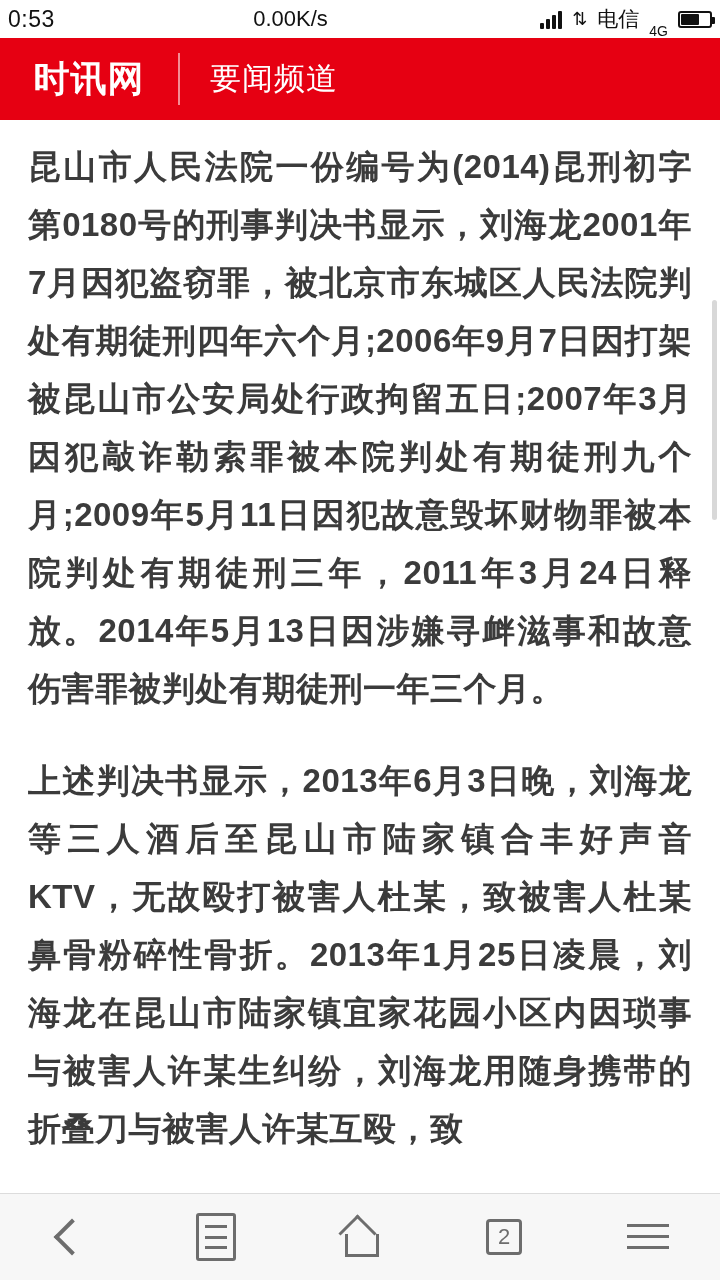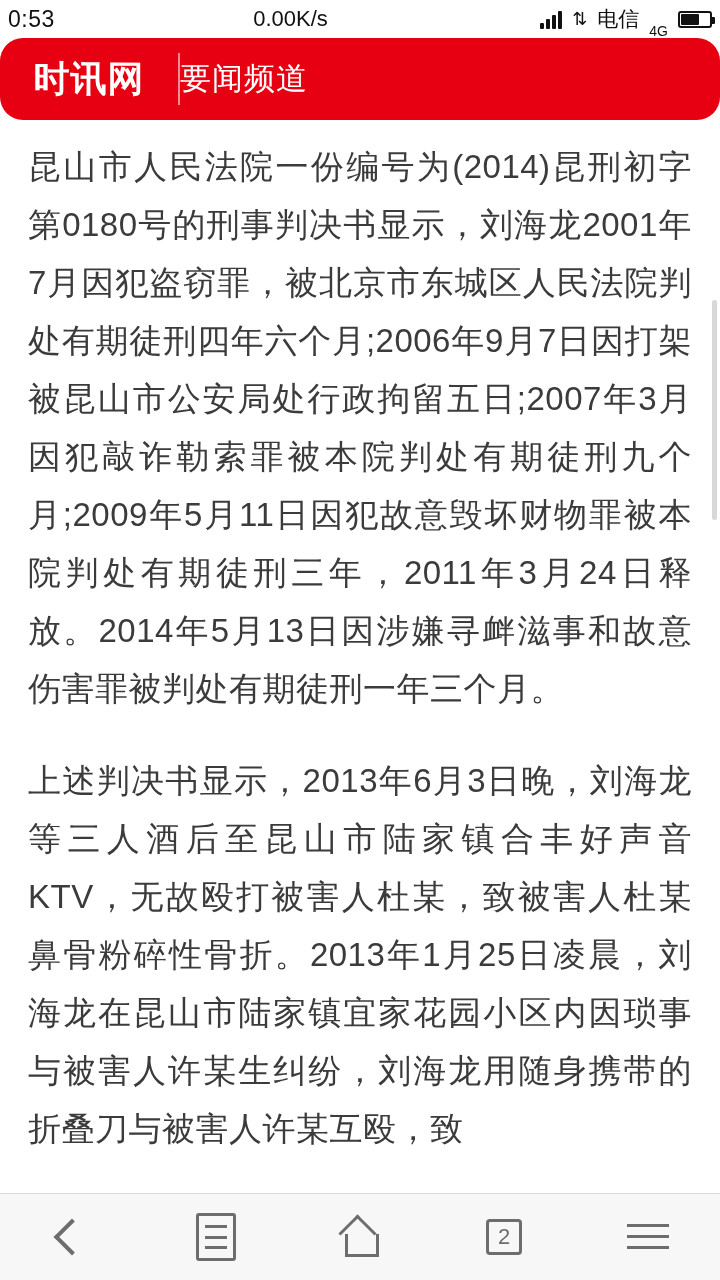"时讯网" .site-header { border-radius: 23px -> none }
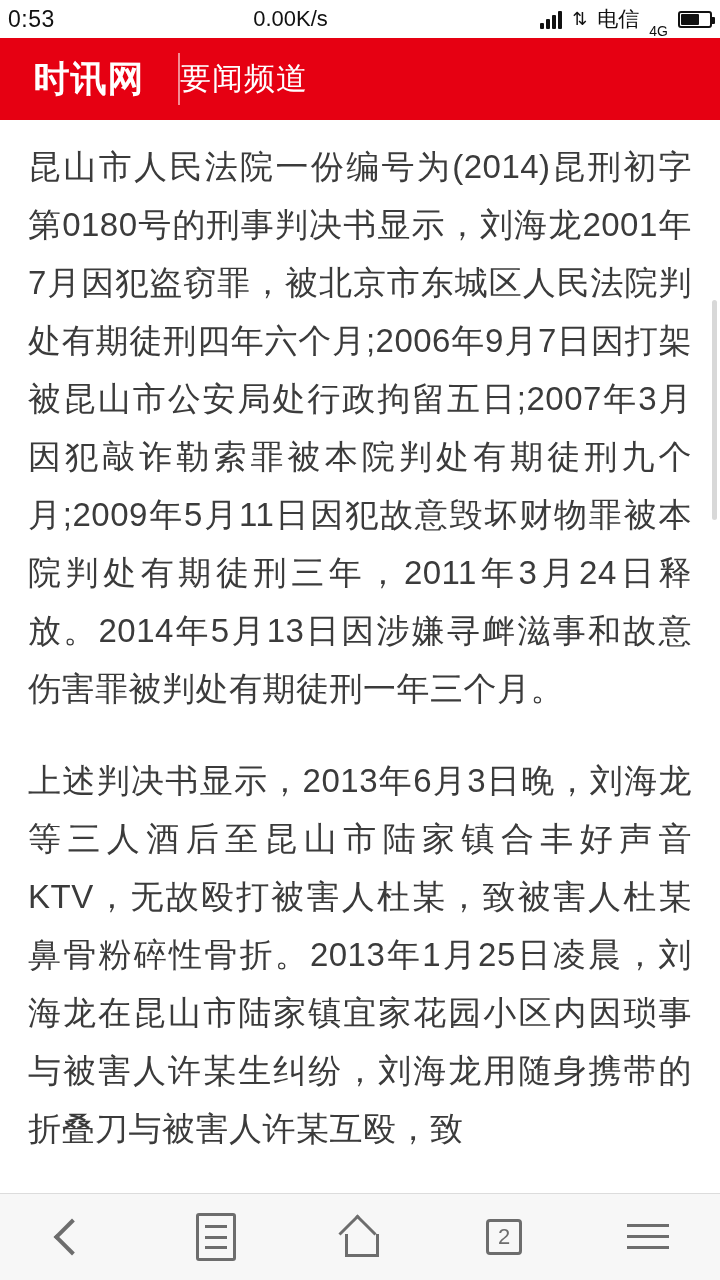"要闻频道" .channel-title { padding-left: none -> 30px }
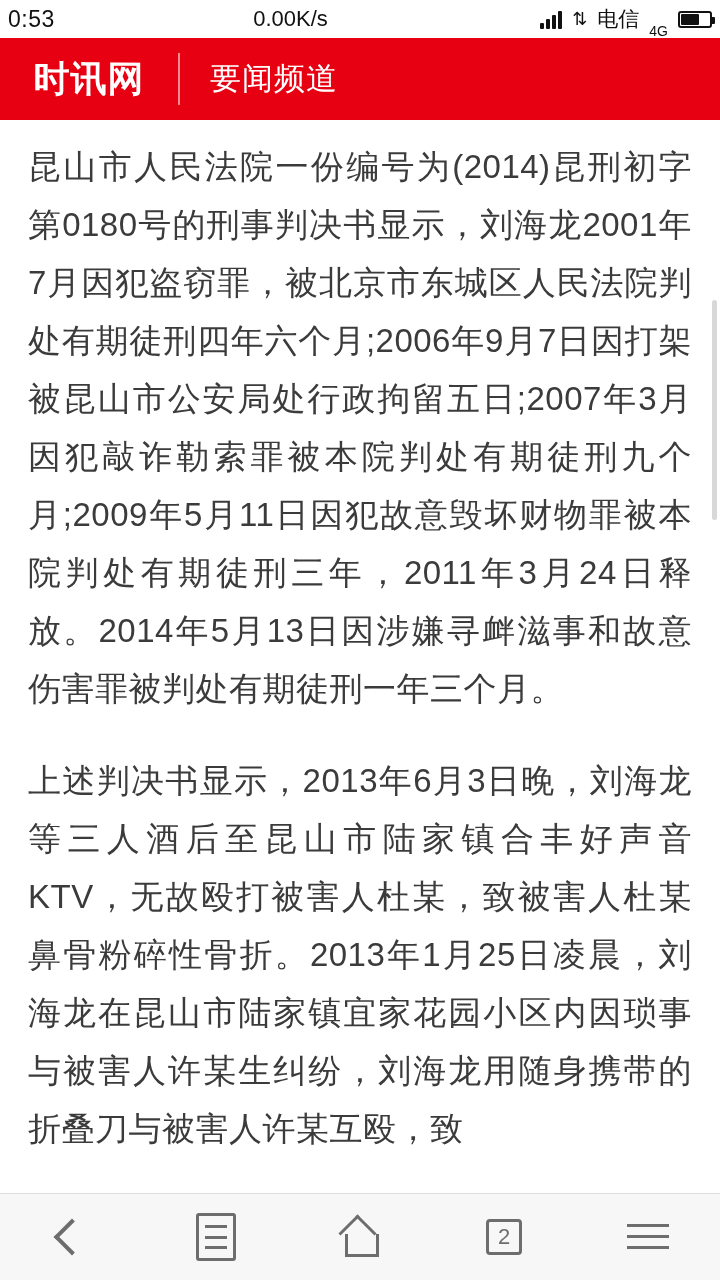"昆山市人民法院一份编号为(2014)昆刑初字第0180号的刑事判决书显示，刘海龙" .article { font-weight: none -> bold }
